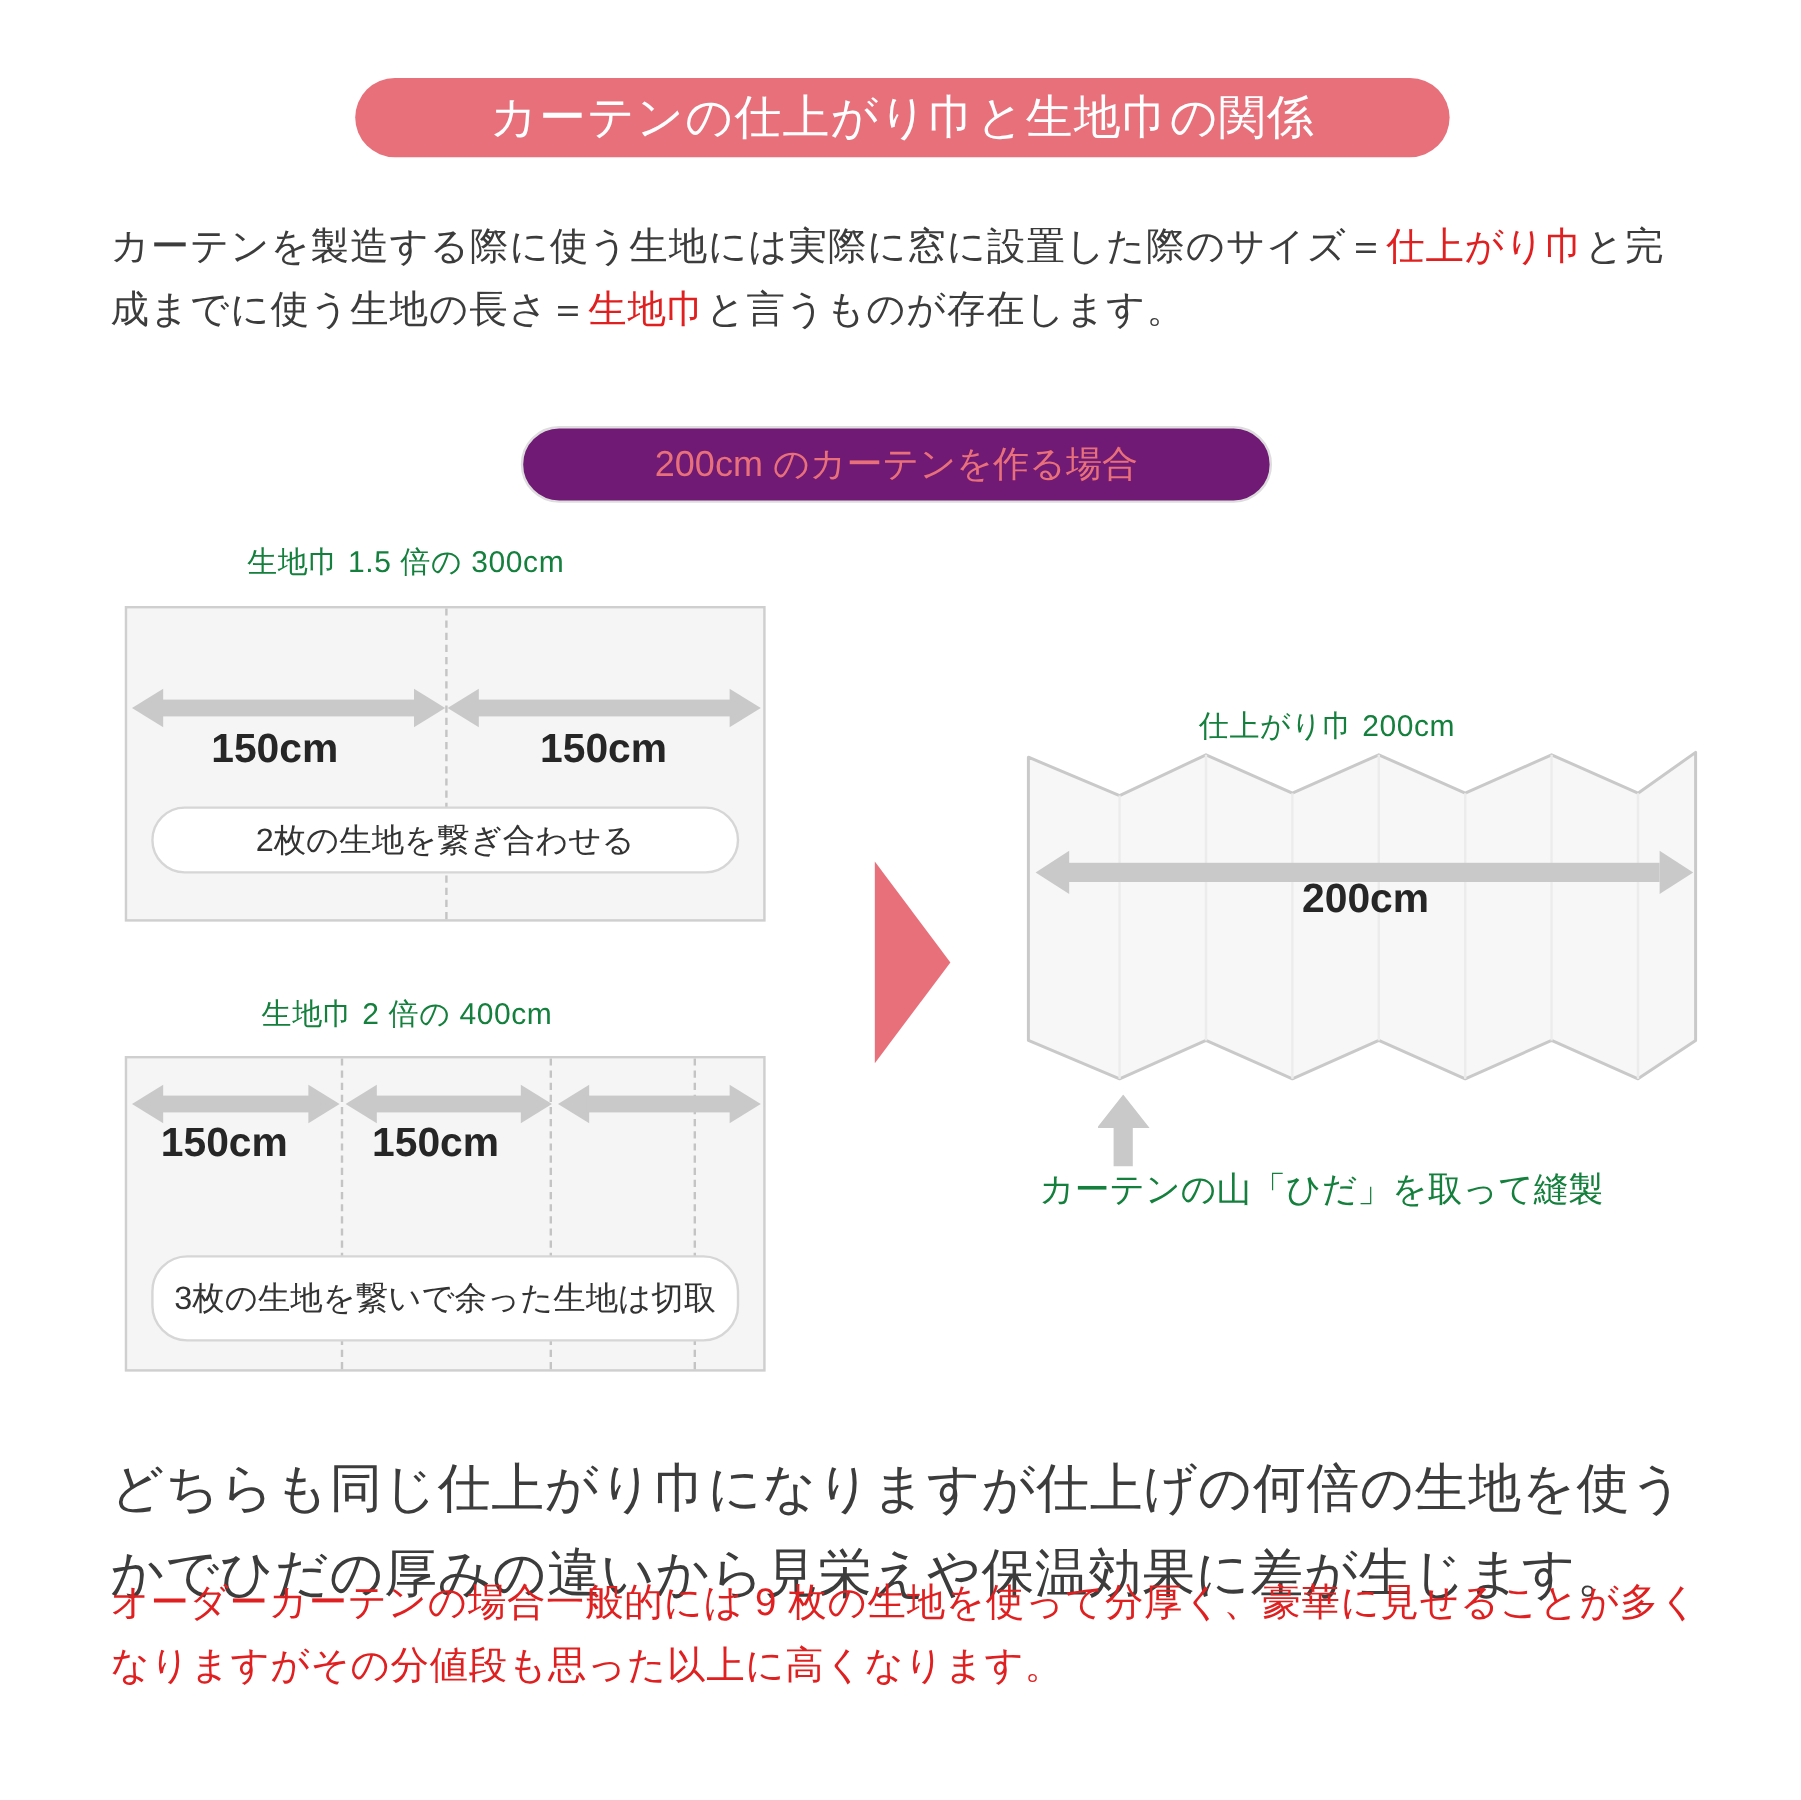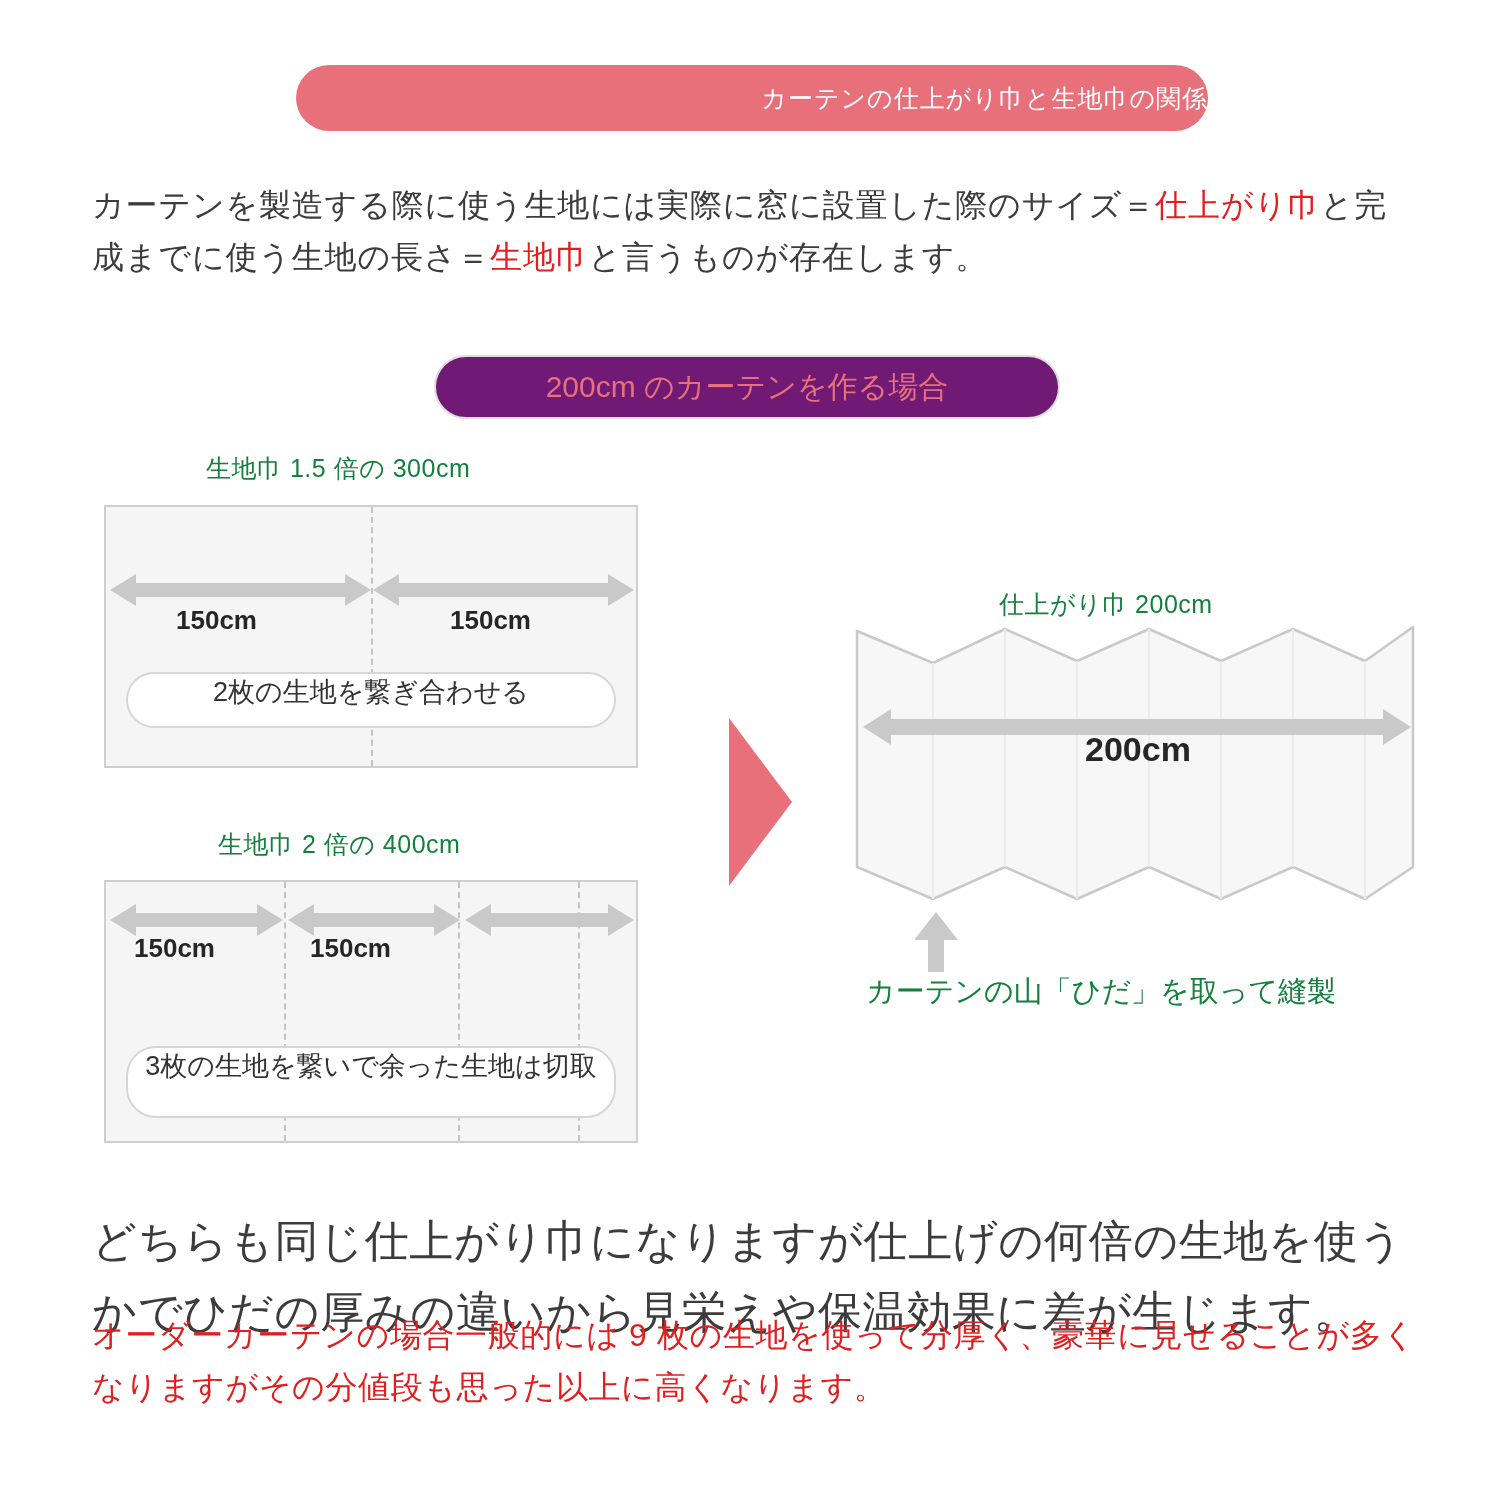"カーテンの仕上がり巾と生地巾の関係" #title-banner { font-size: 25px -> 39px; justify-content: flex-end -> center }
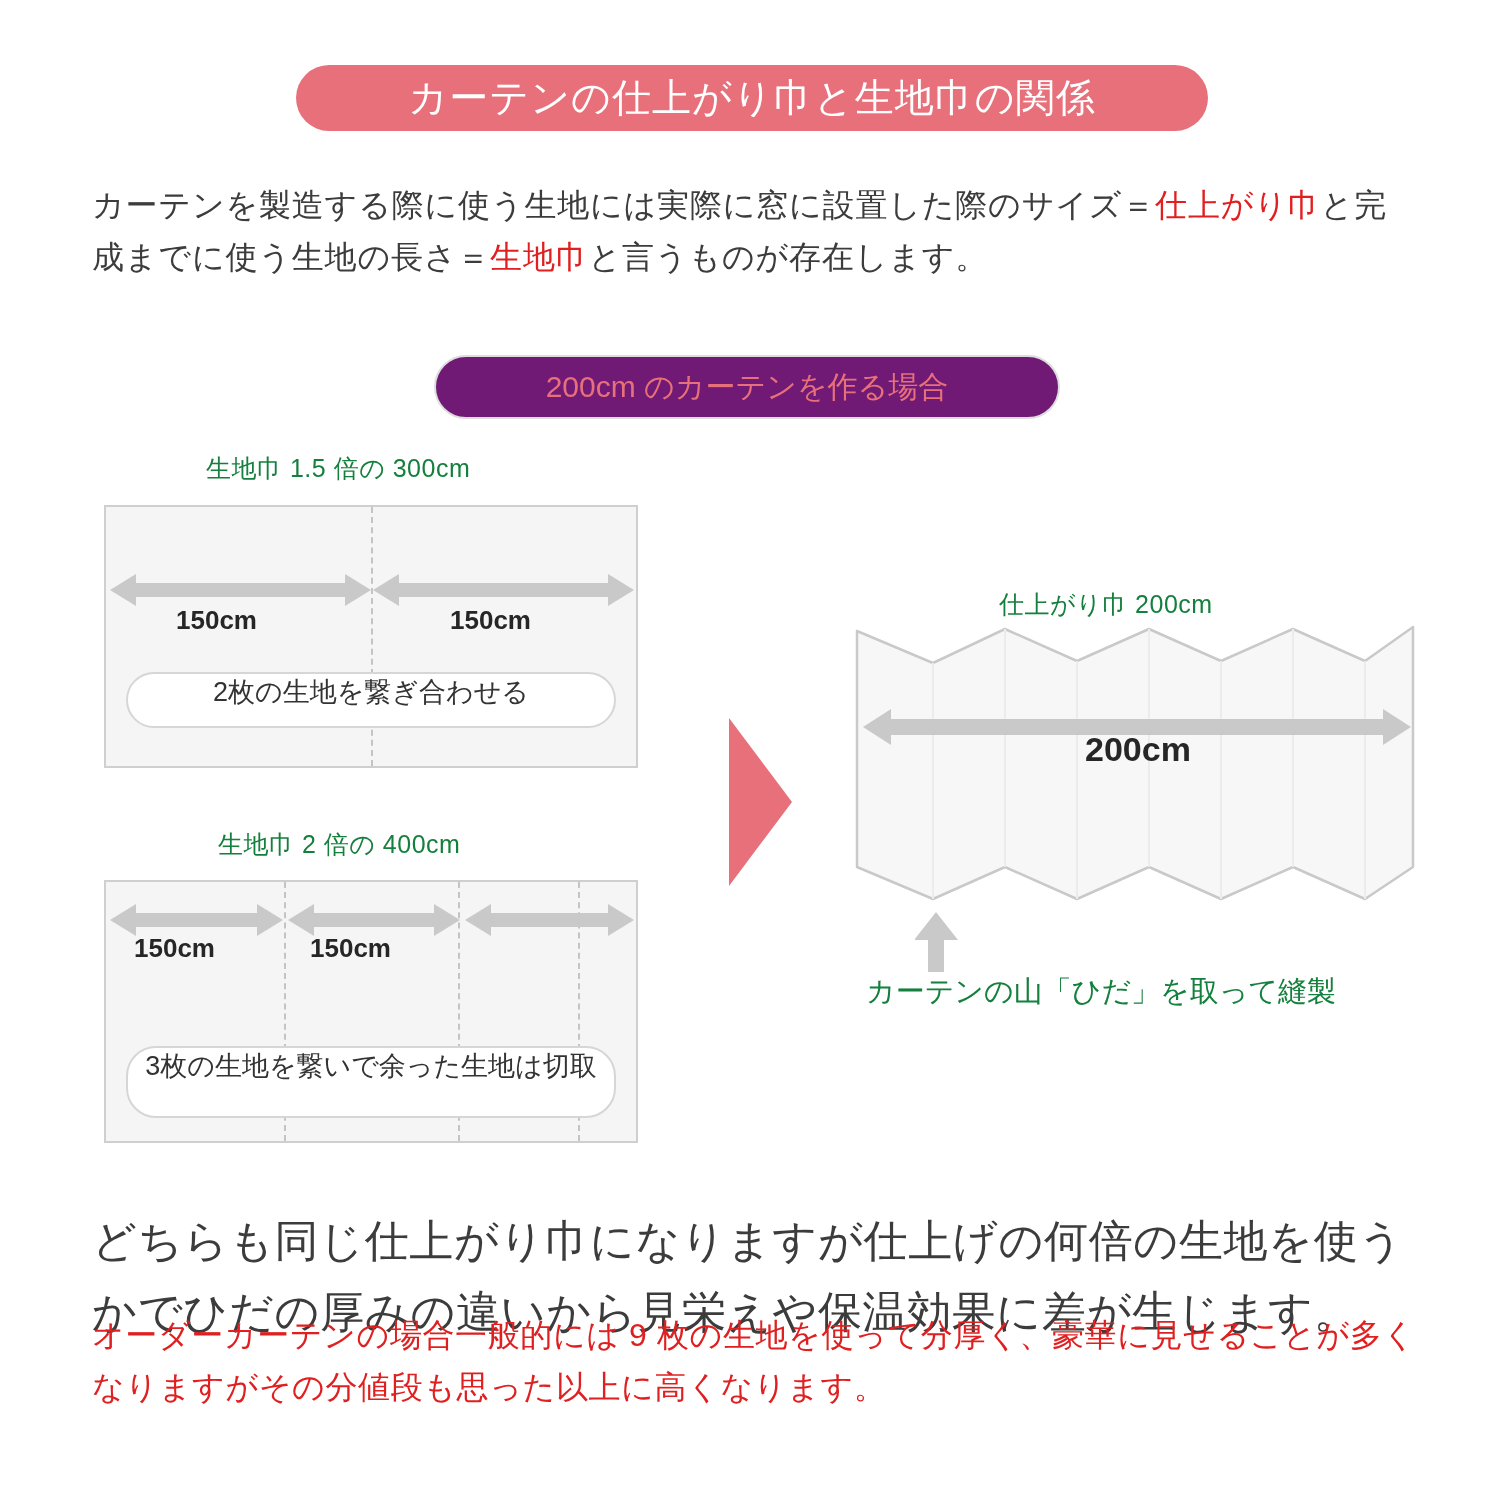"150cm" .dim-label { font-size: 26px -> 34px }
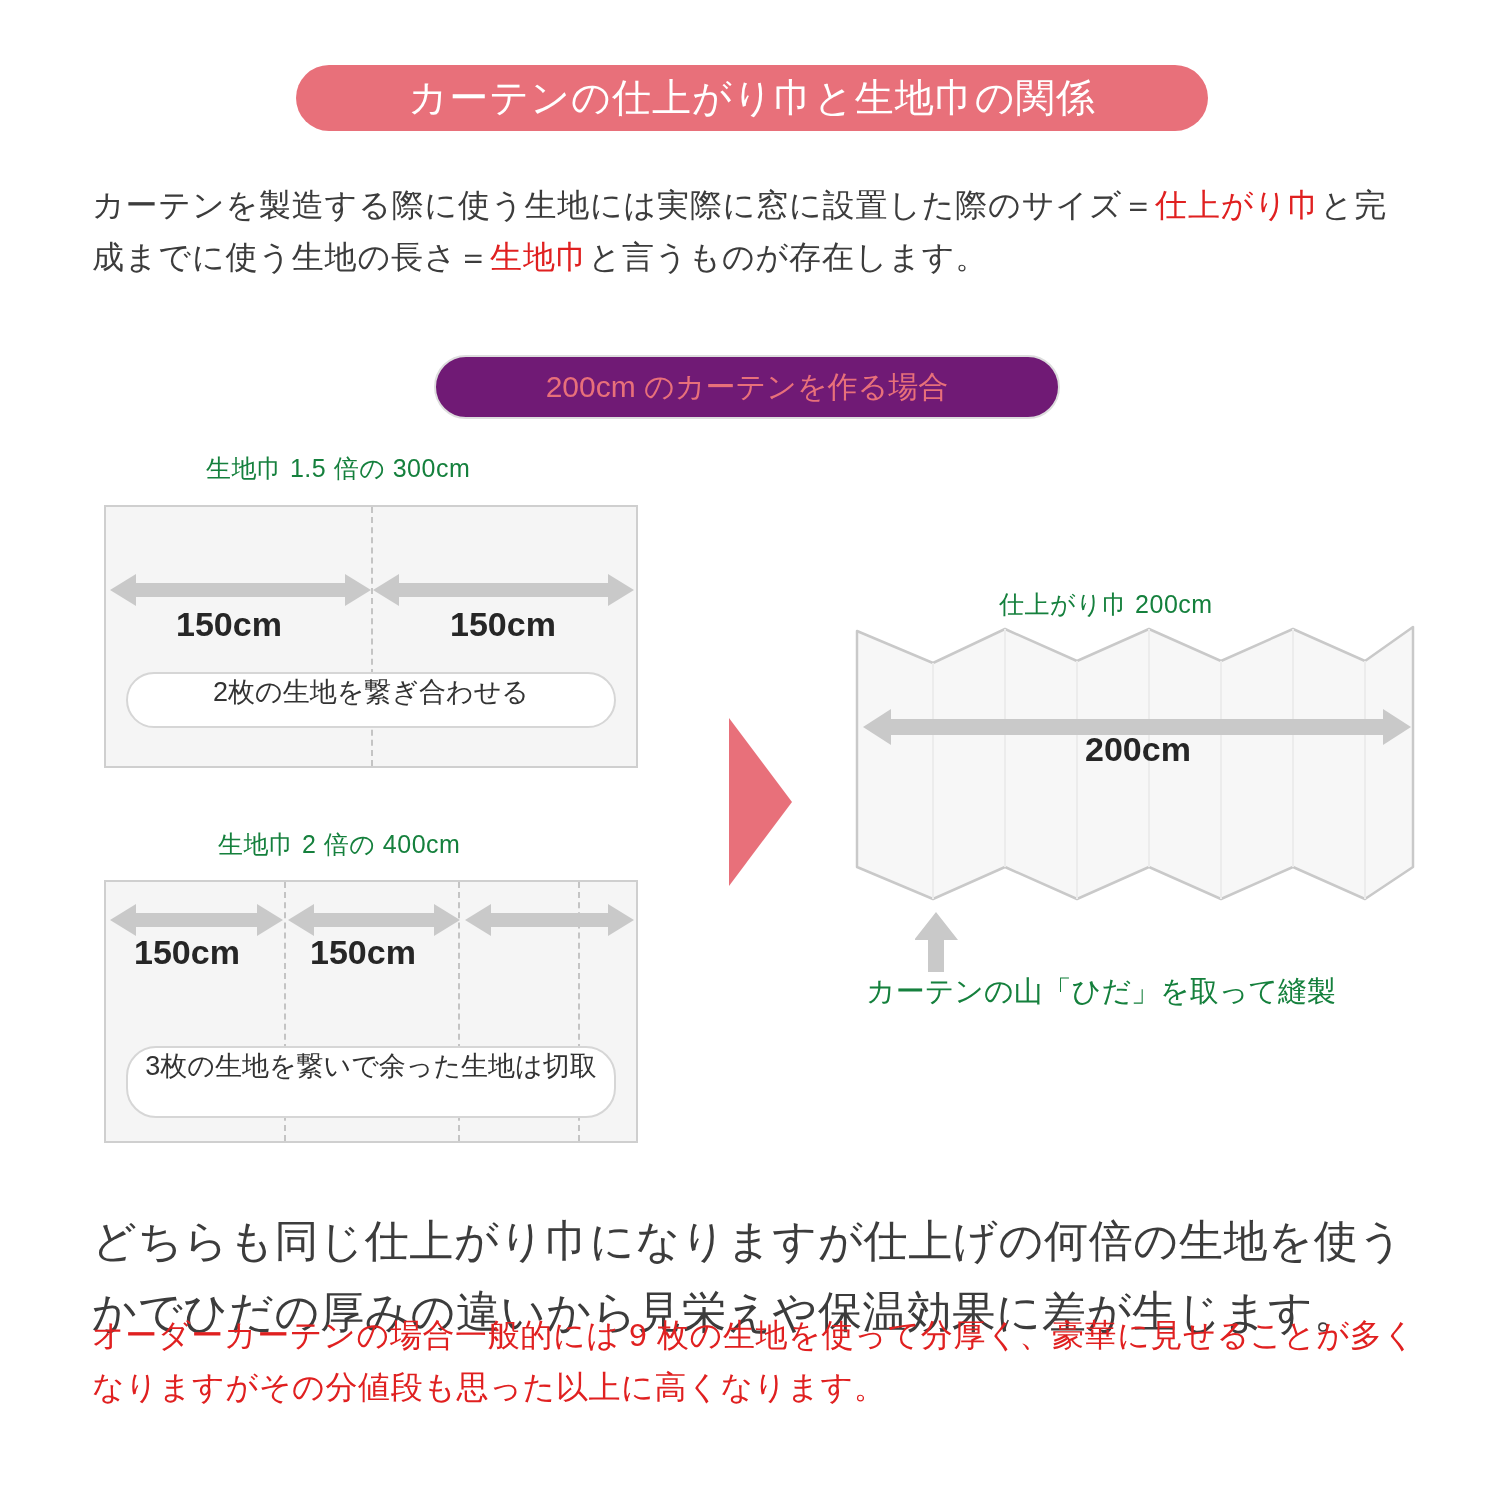"2枚の生地を繋ぎ合わせる" .note-pill { align-items: flex-start -> center }
